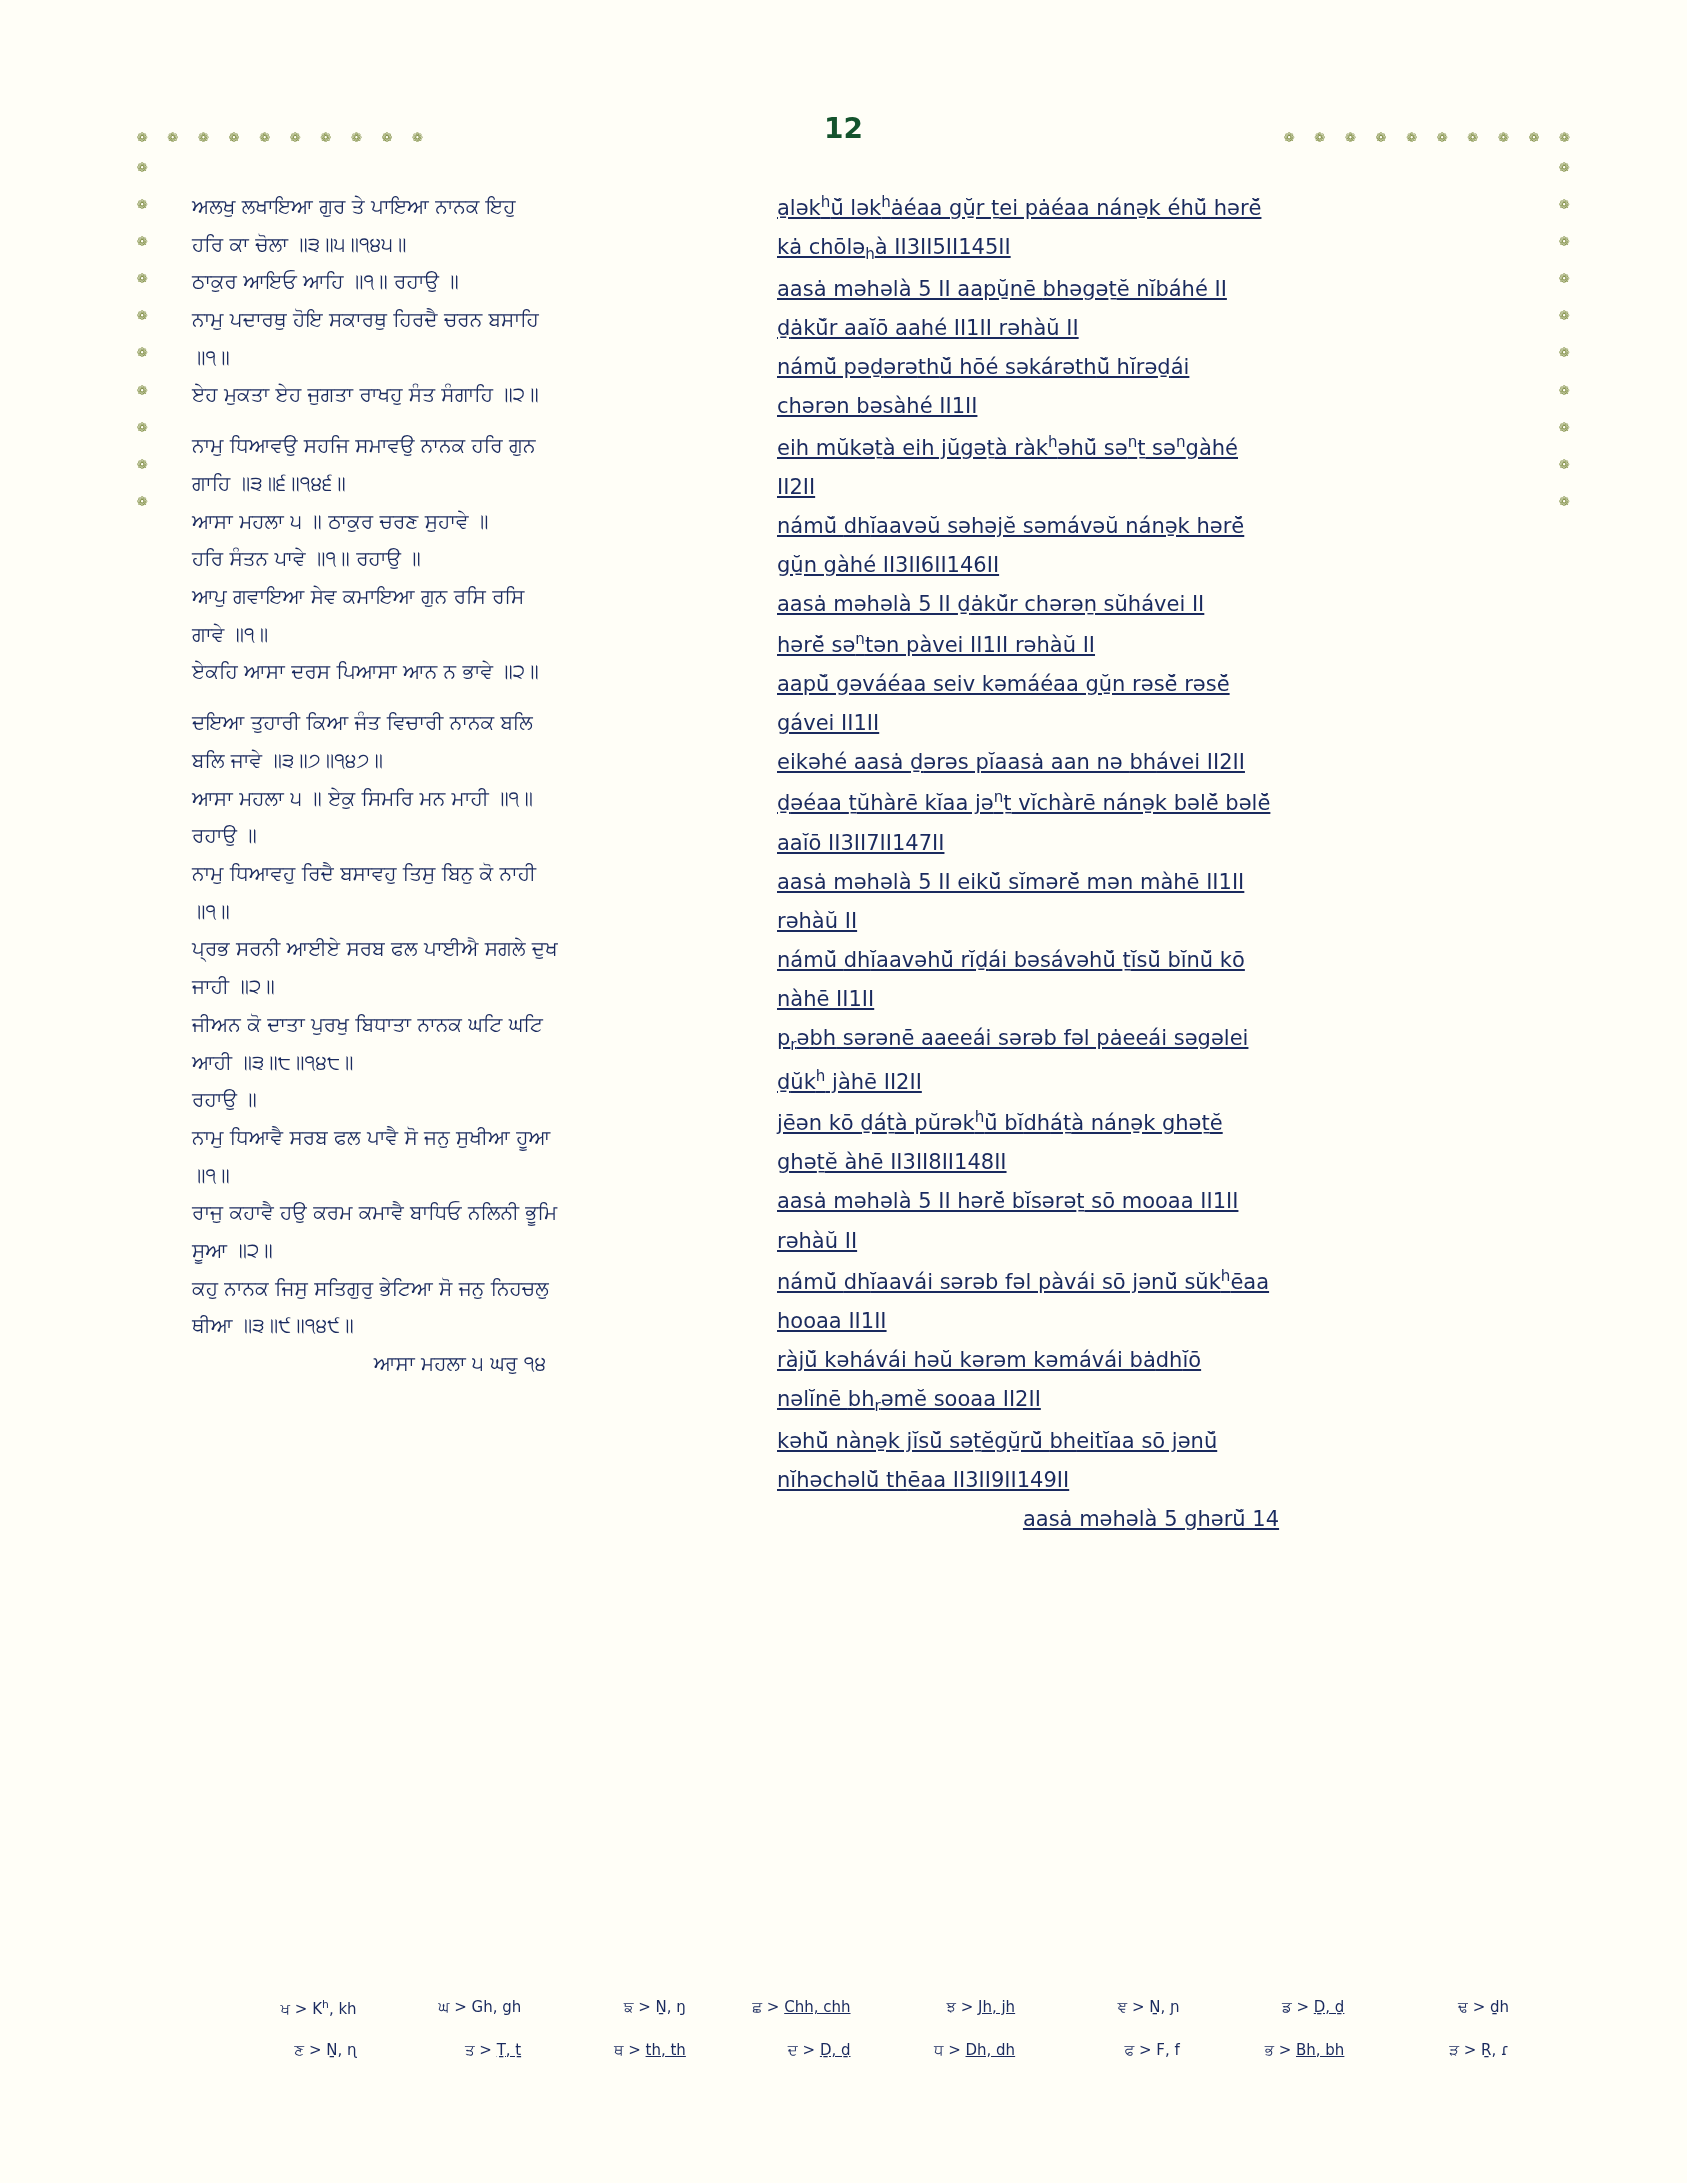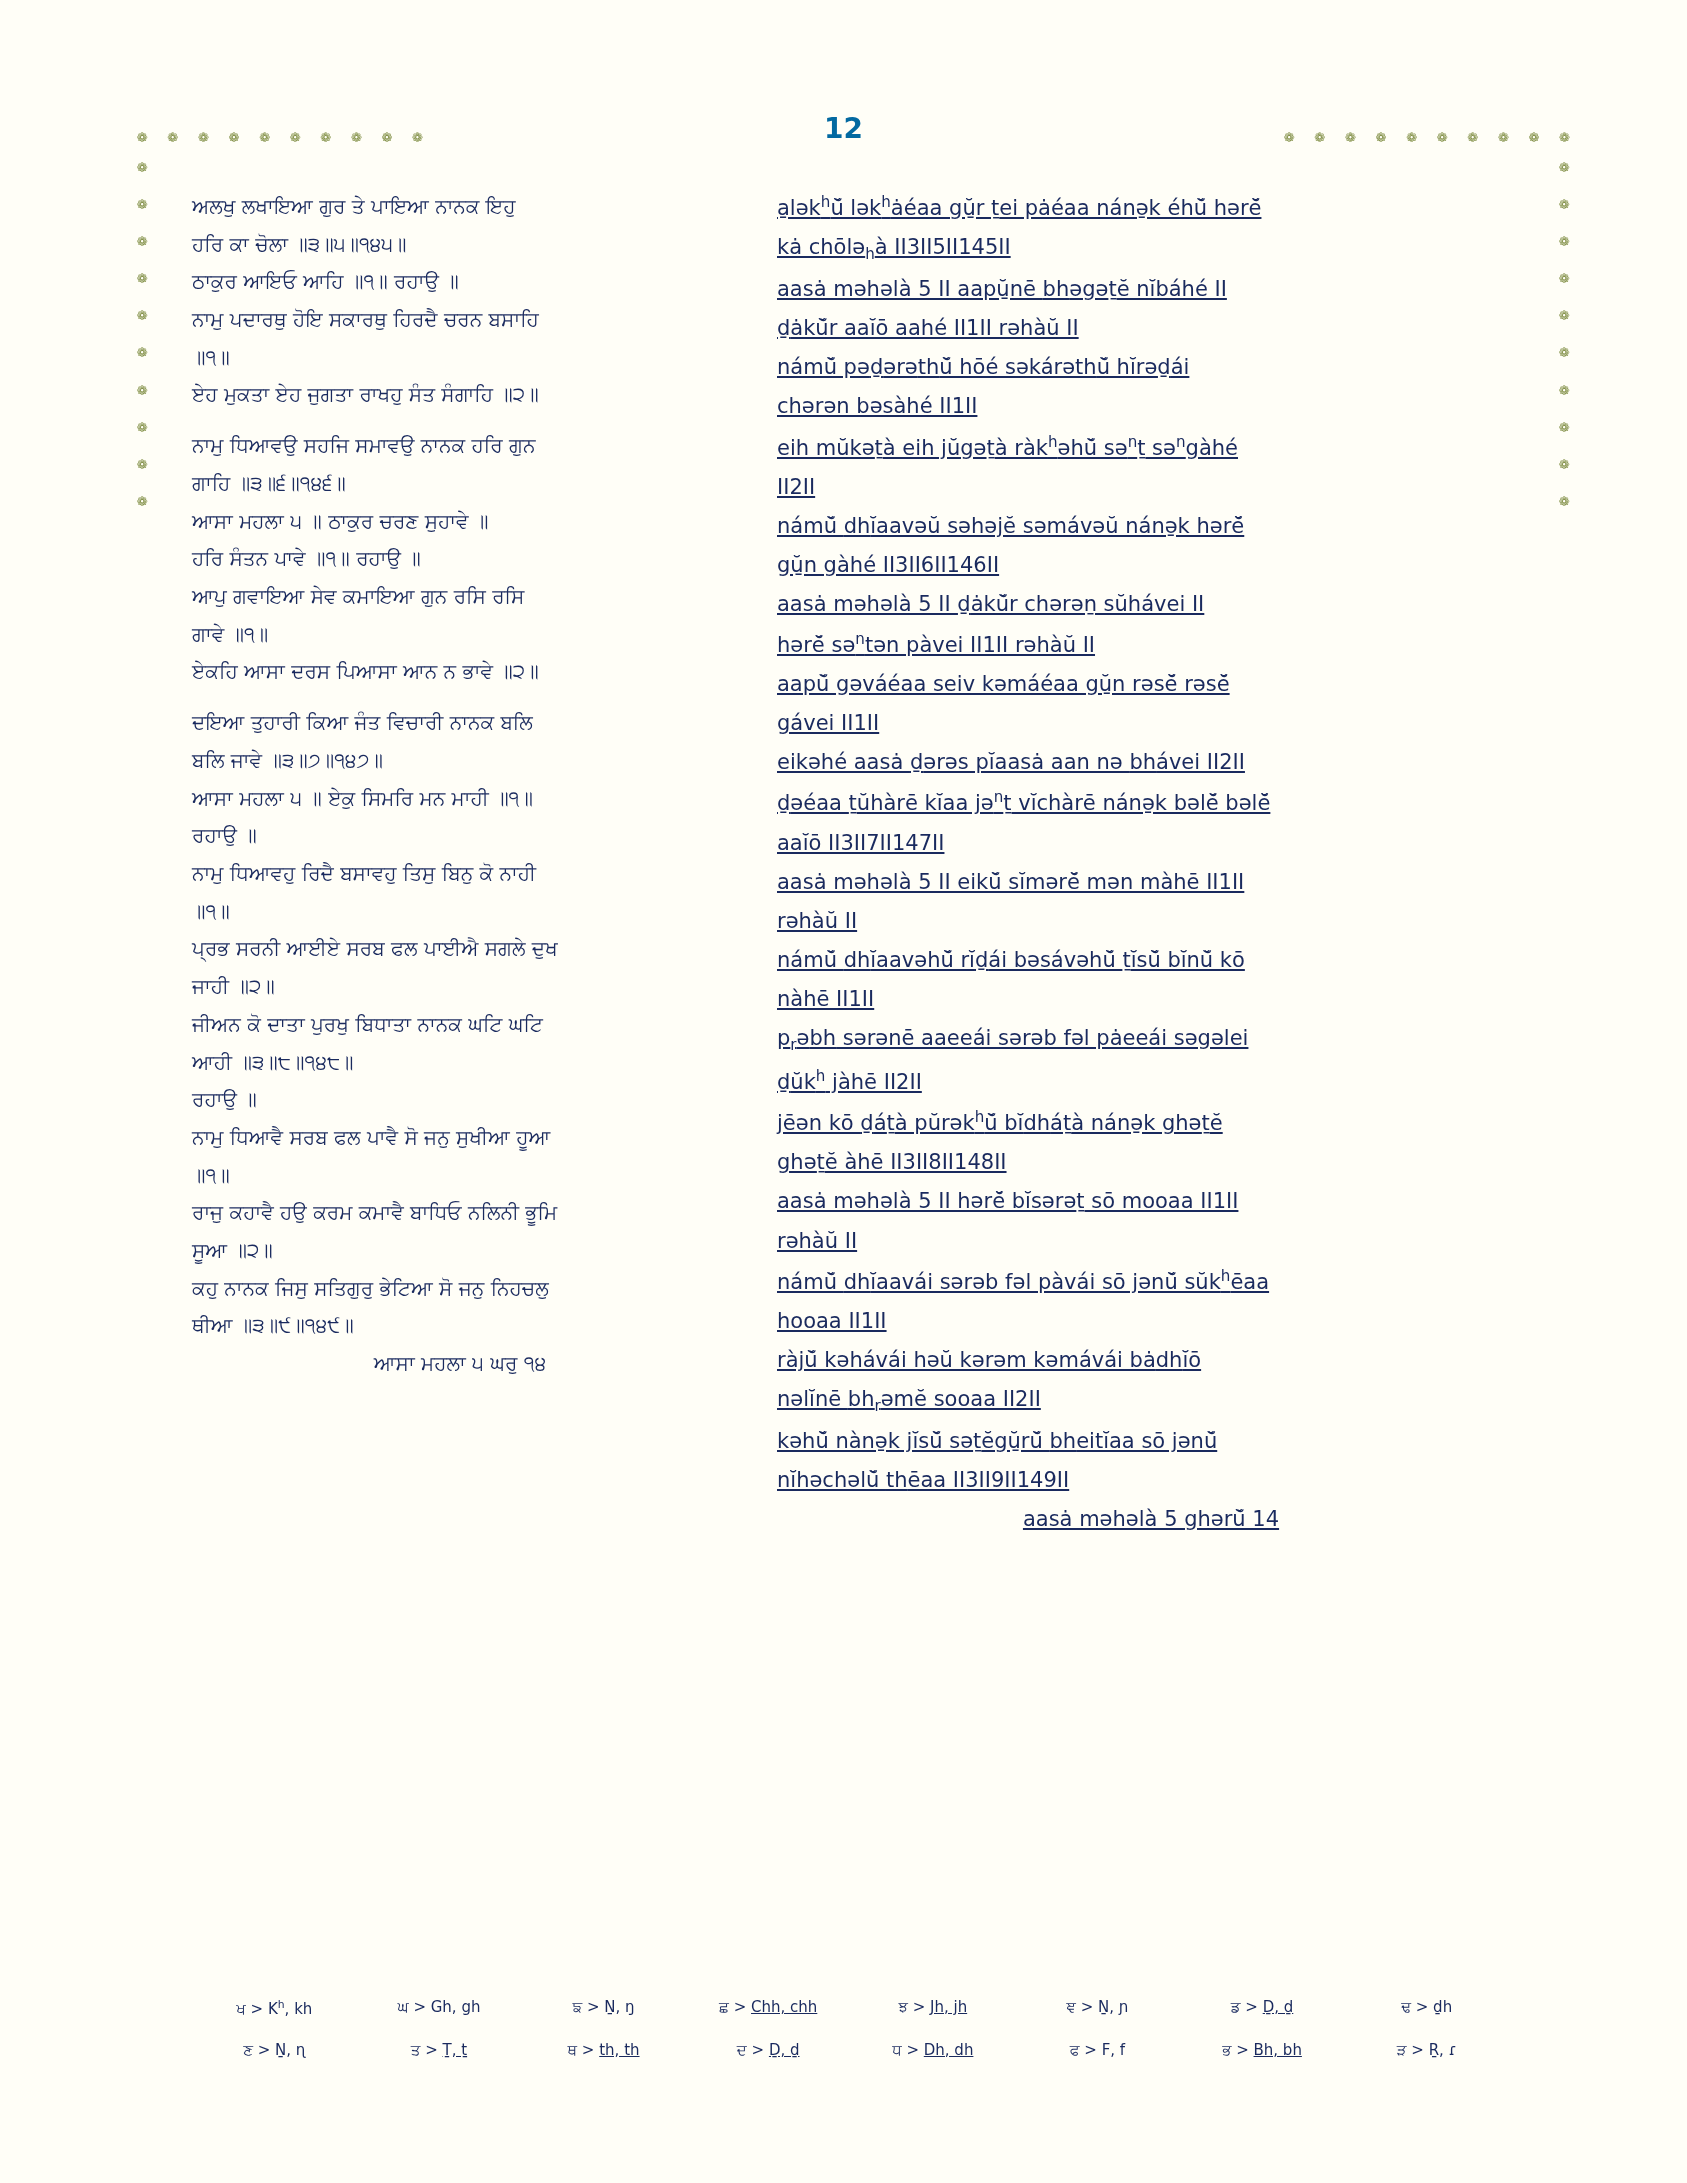"12" .page-number { color: #0369a1 -> #14532d }
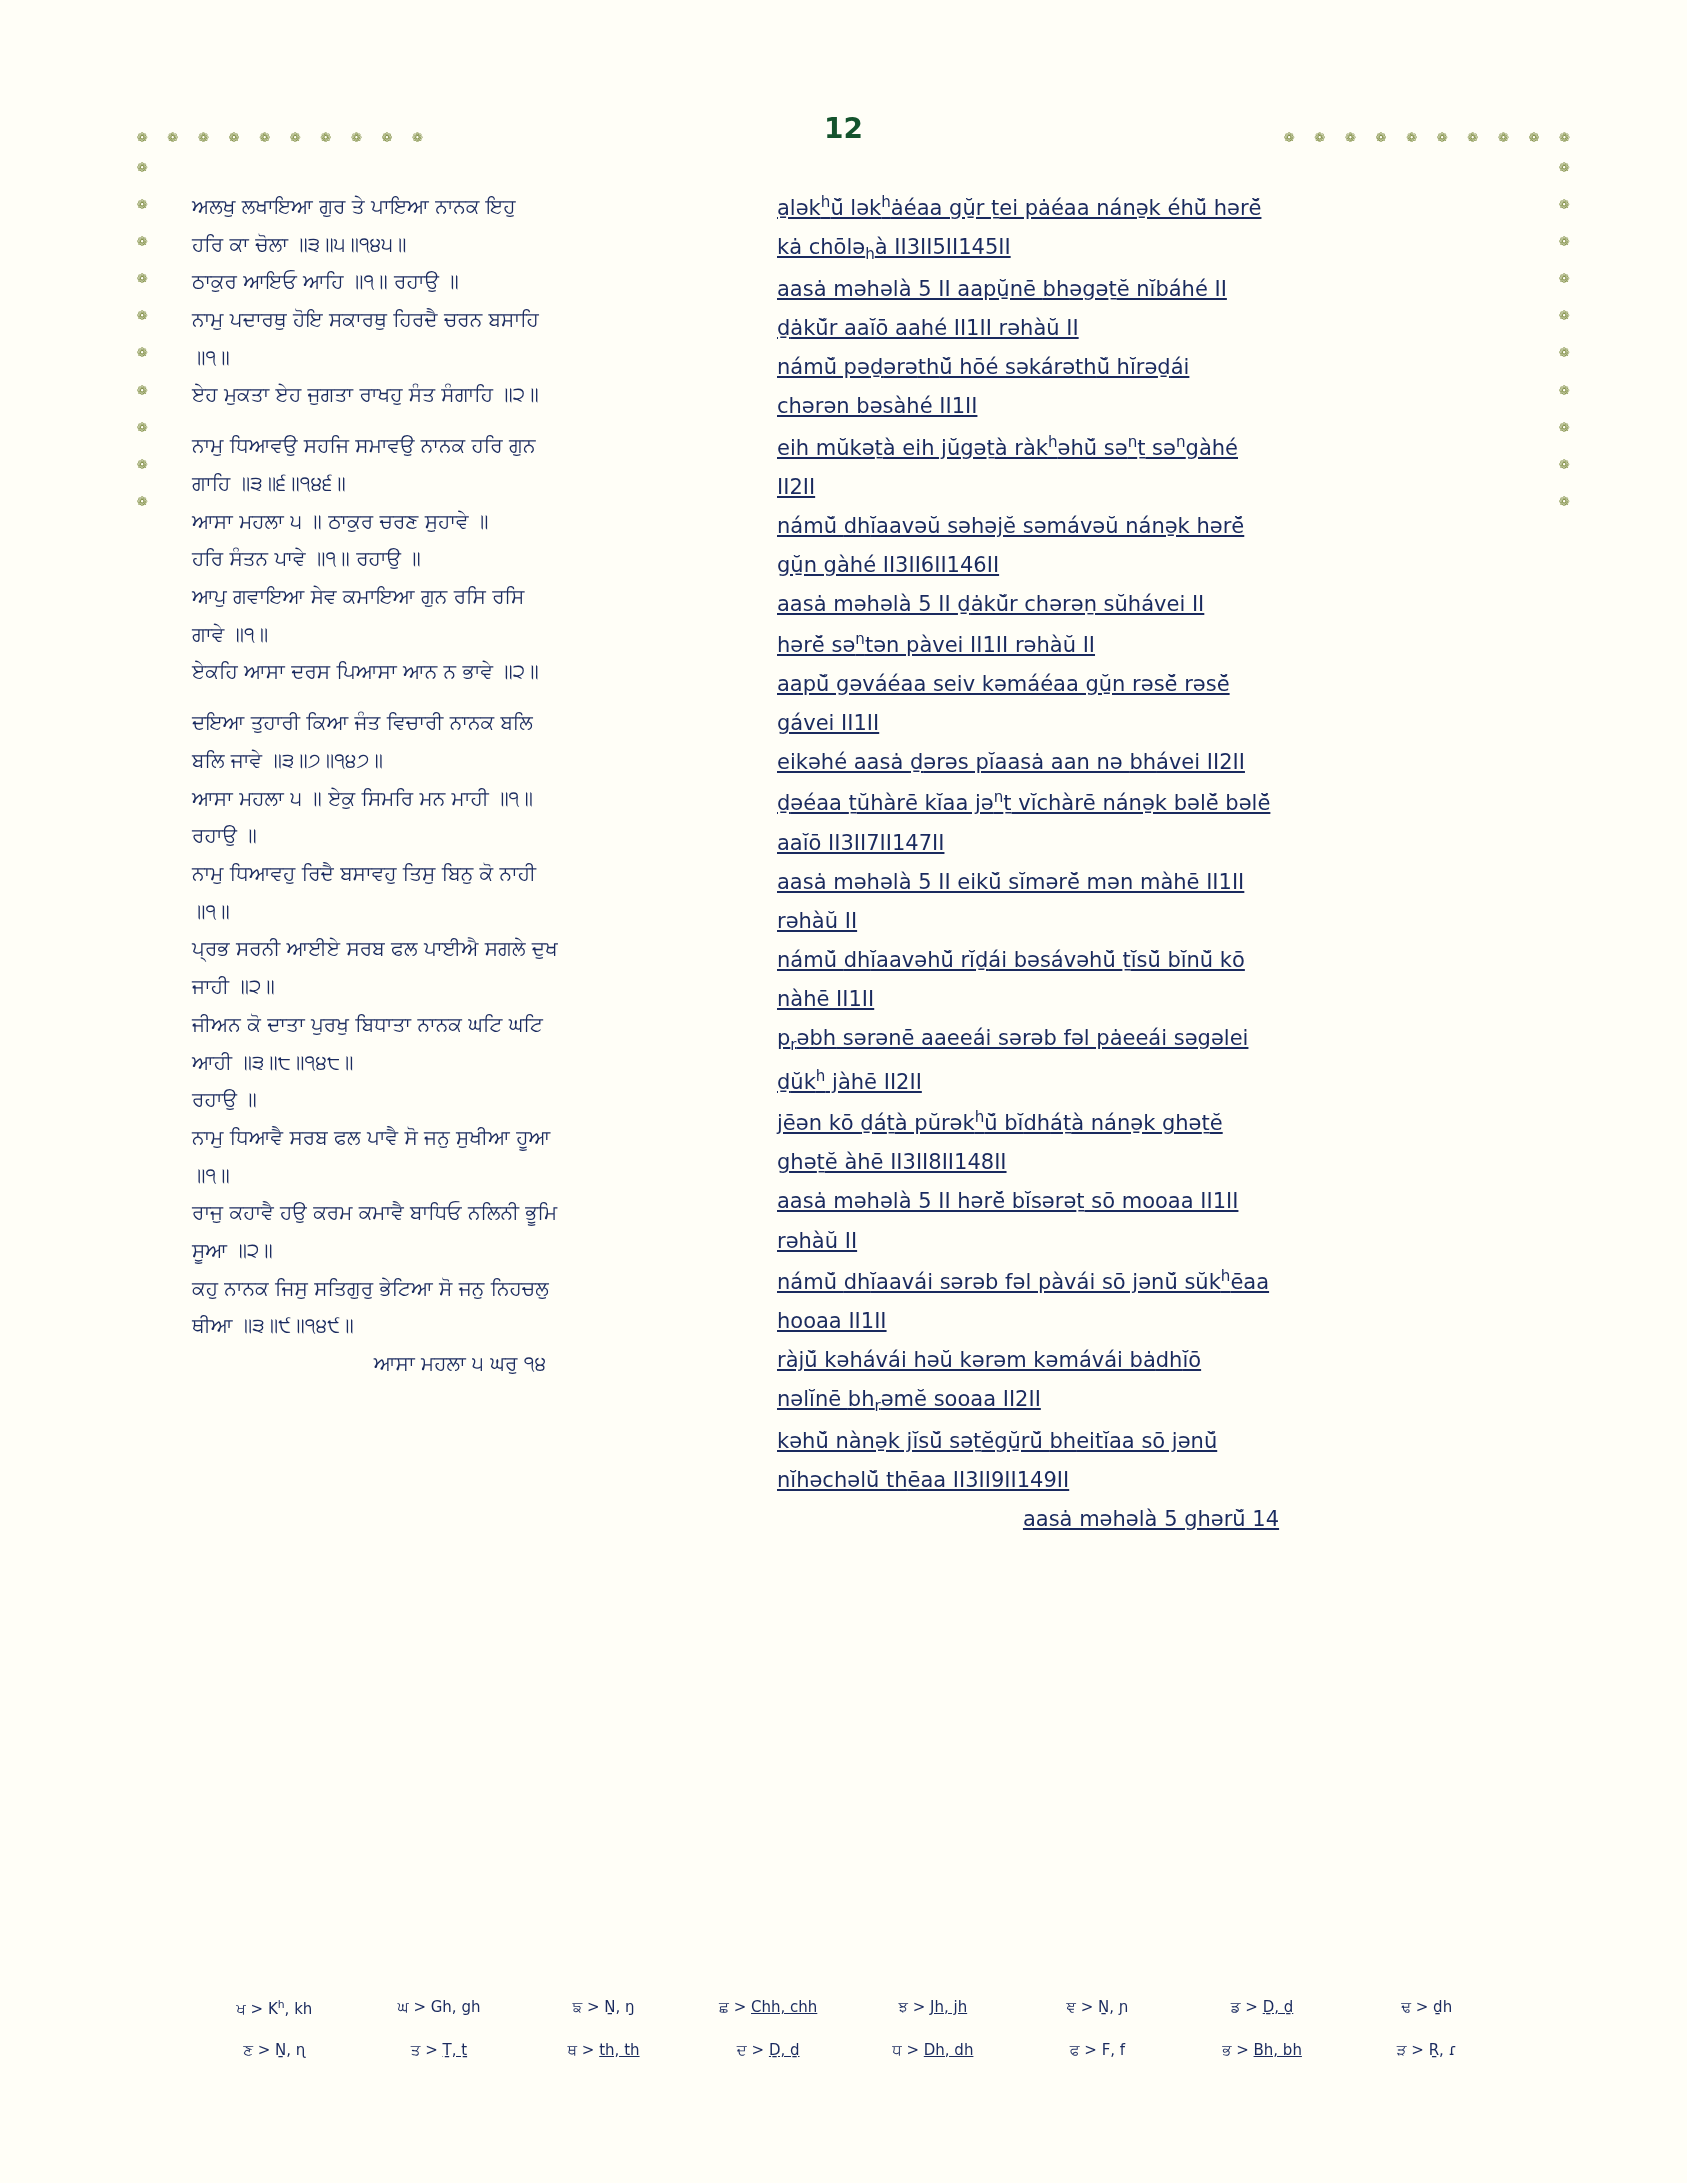"ਖ > Kh, kh" .legend-cell { text-align: center -> right }
